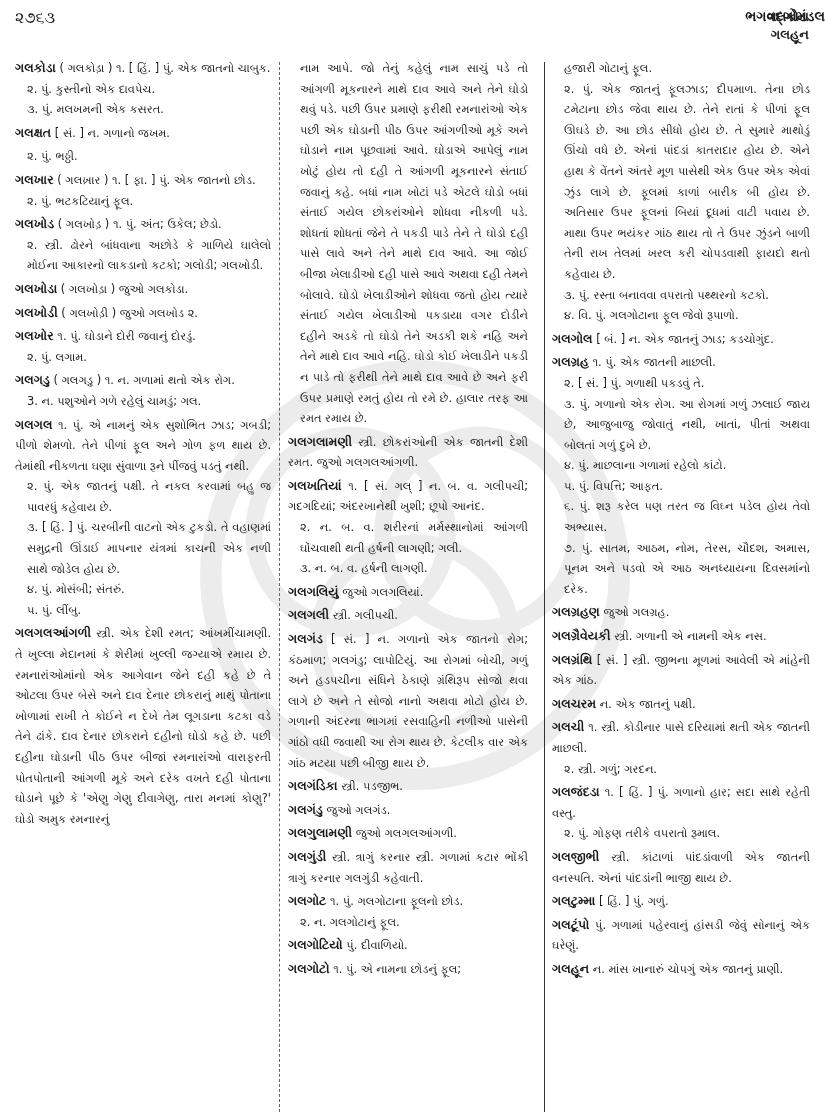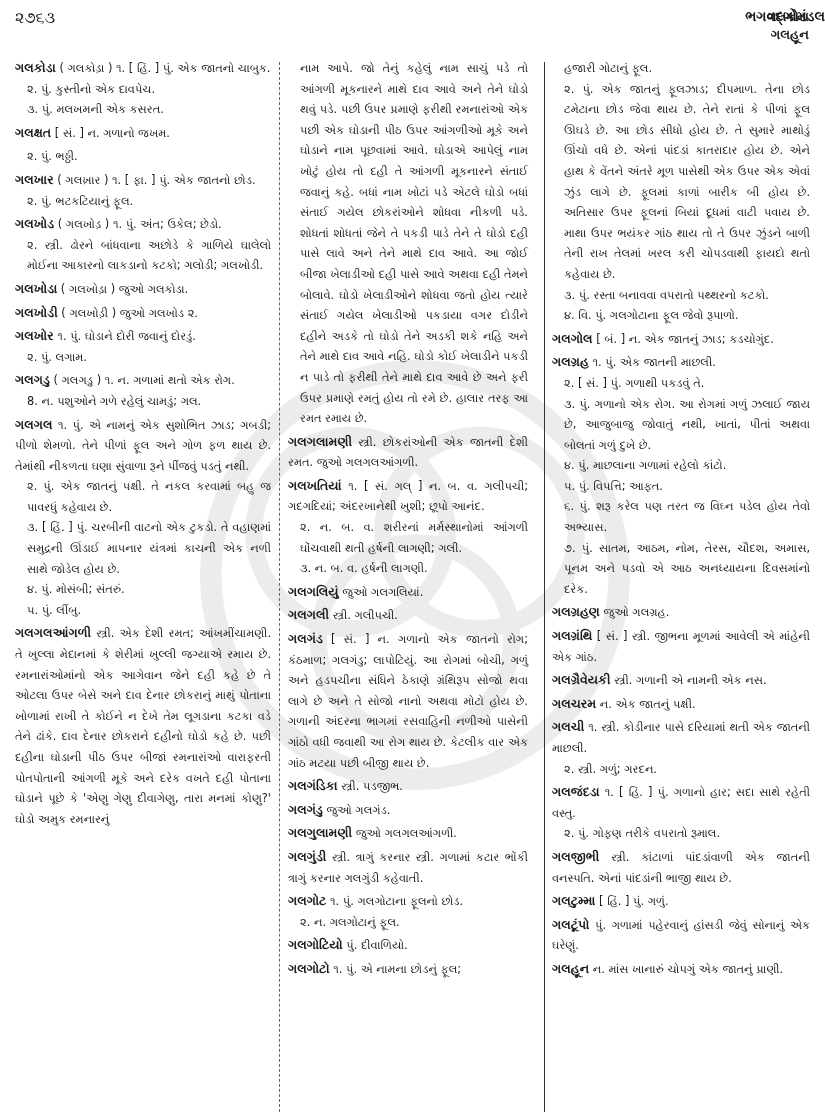"8. ન. પશુઓને ગળે રહેલું" p { text: 8 -> 3 }
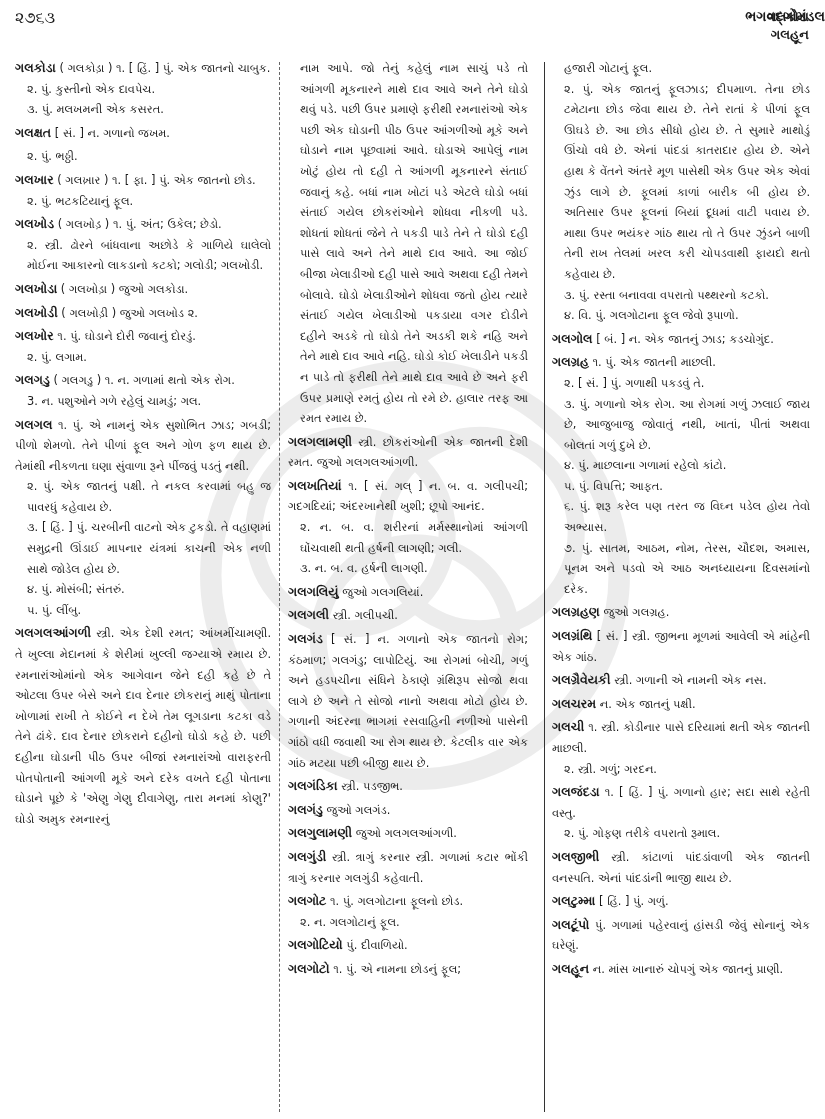"ગલગ્રંથિ [ સં. ] સ્ત્રી." div.entry { order: before "ગલગ્રૈવેયકી સ્ત્રી. ગળાની એ નામની" -> after "ગલગ્રૈવેયકી સ્ત્રી. ગળાની એ નામની" }
